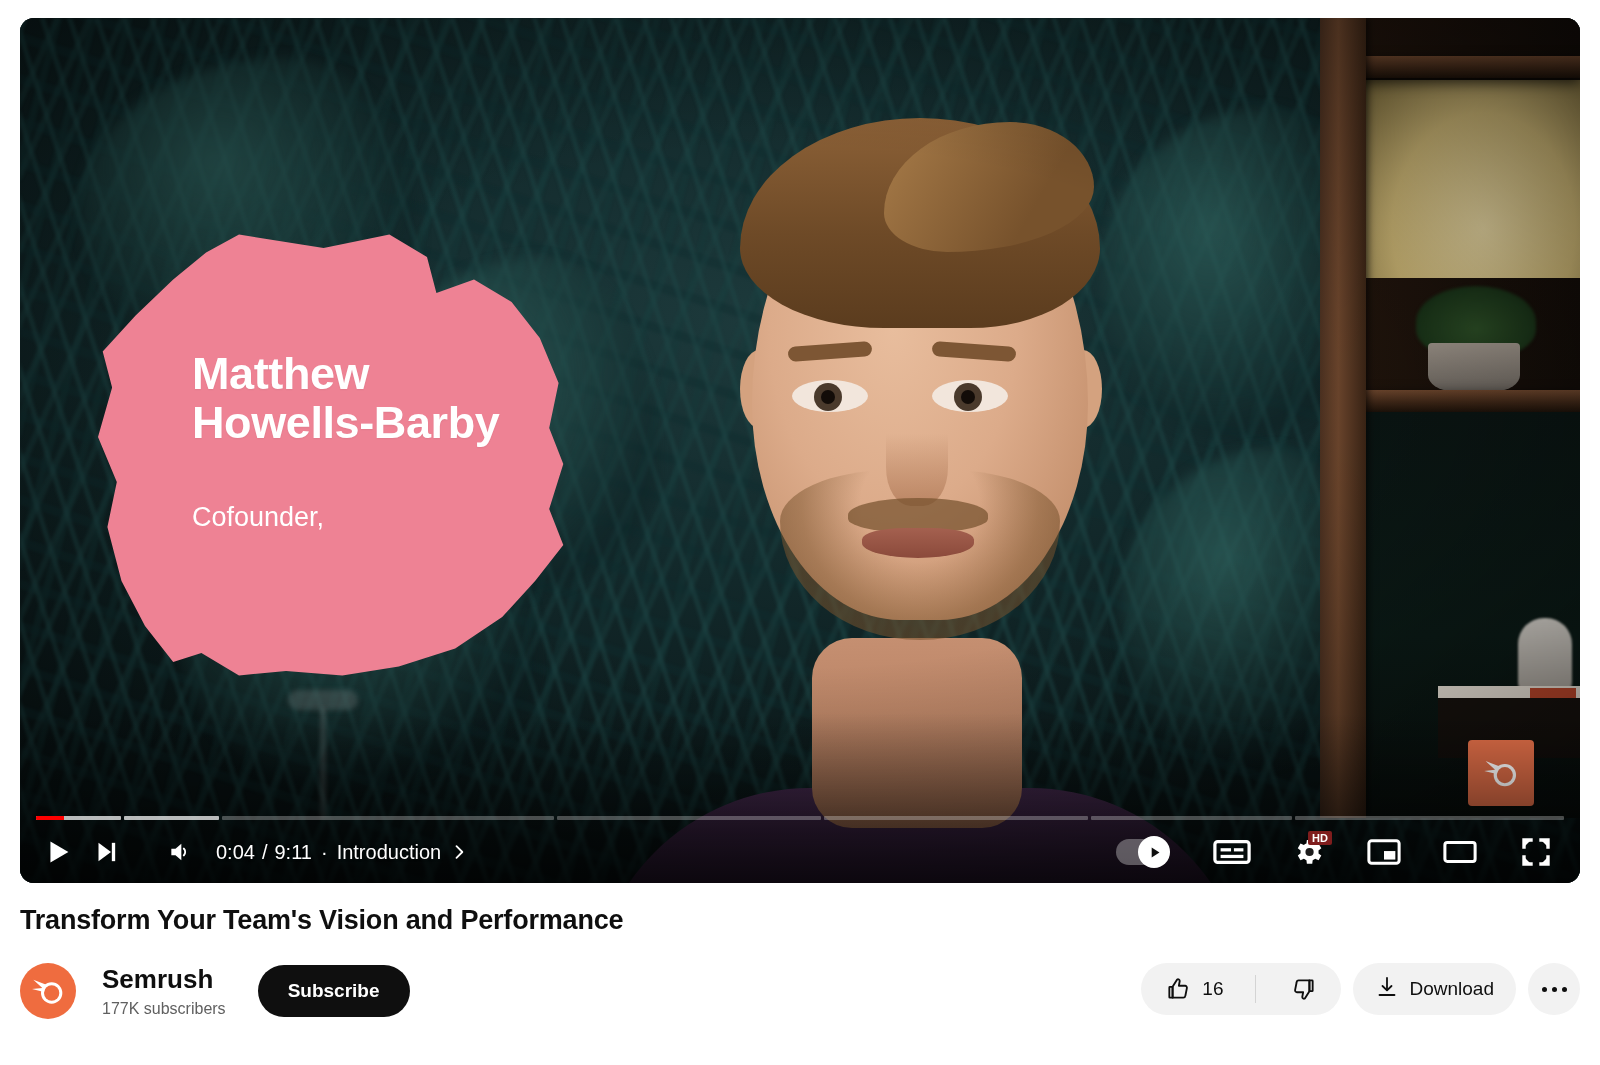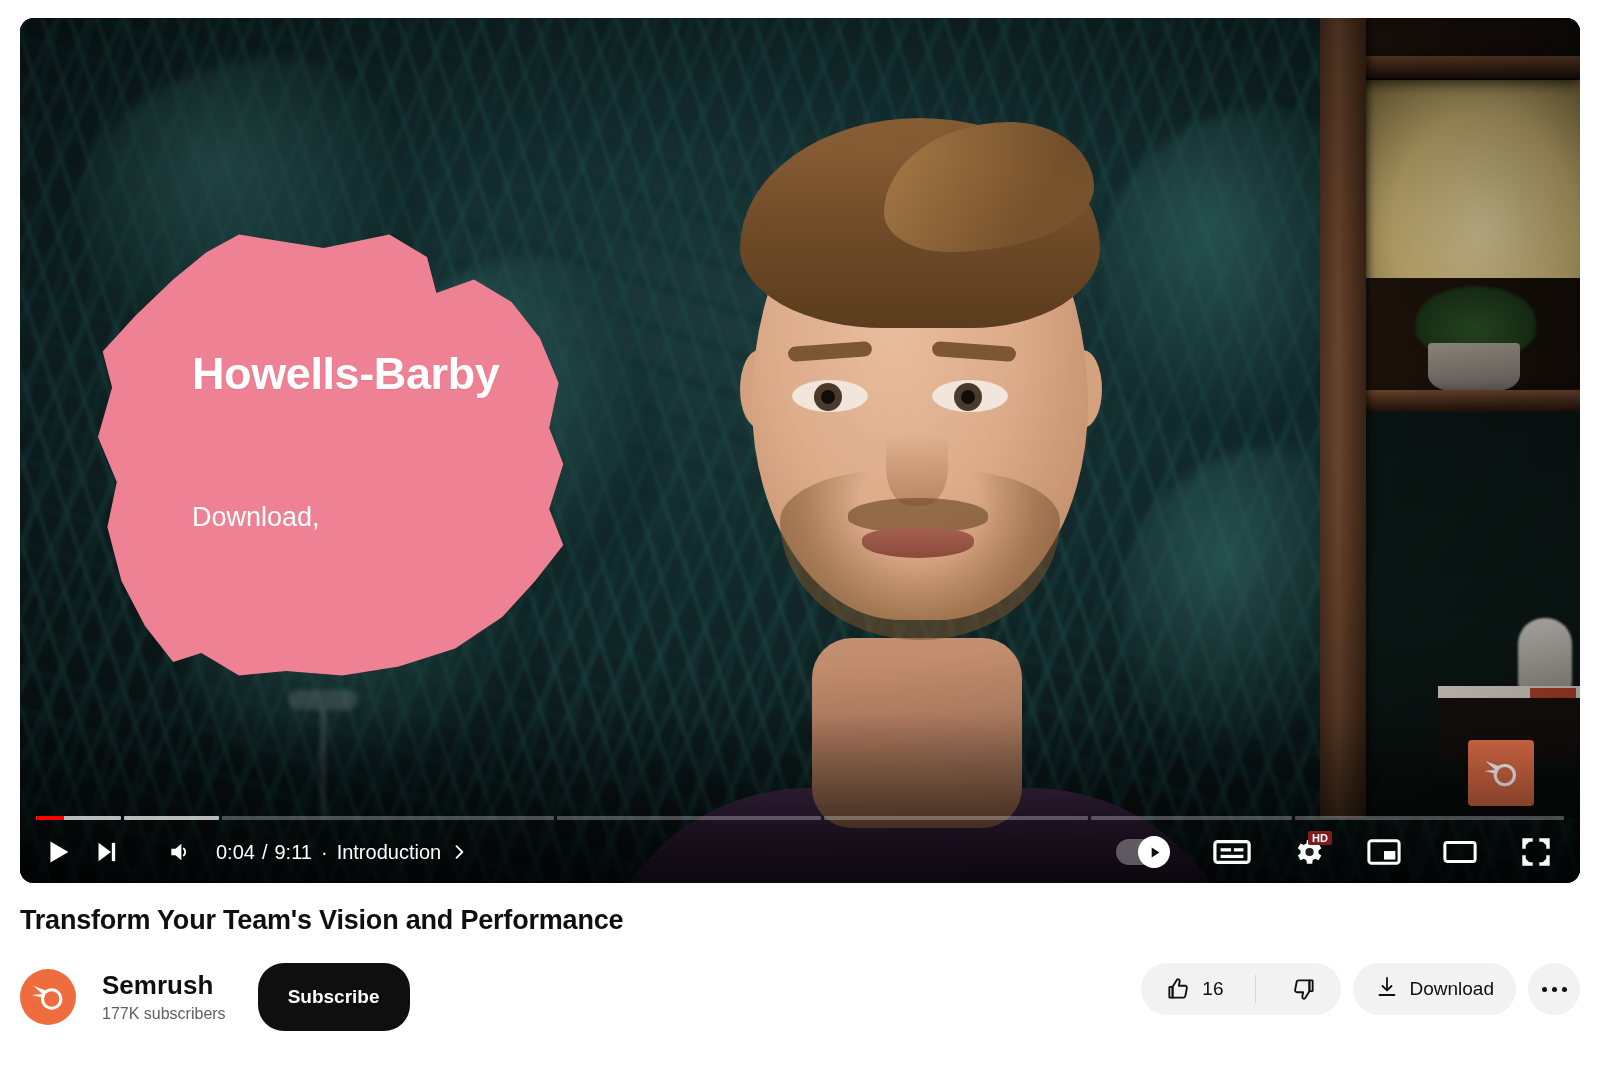"Matthew" div { html: none -> <div>Matthew</div> }
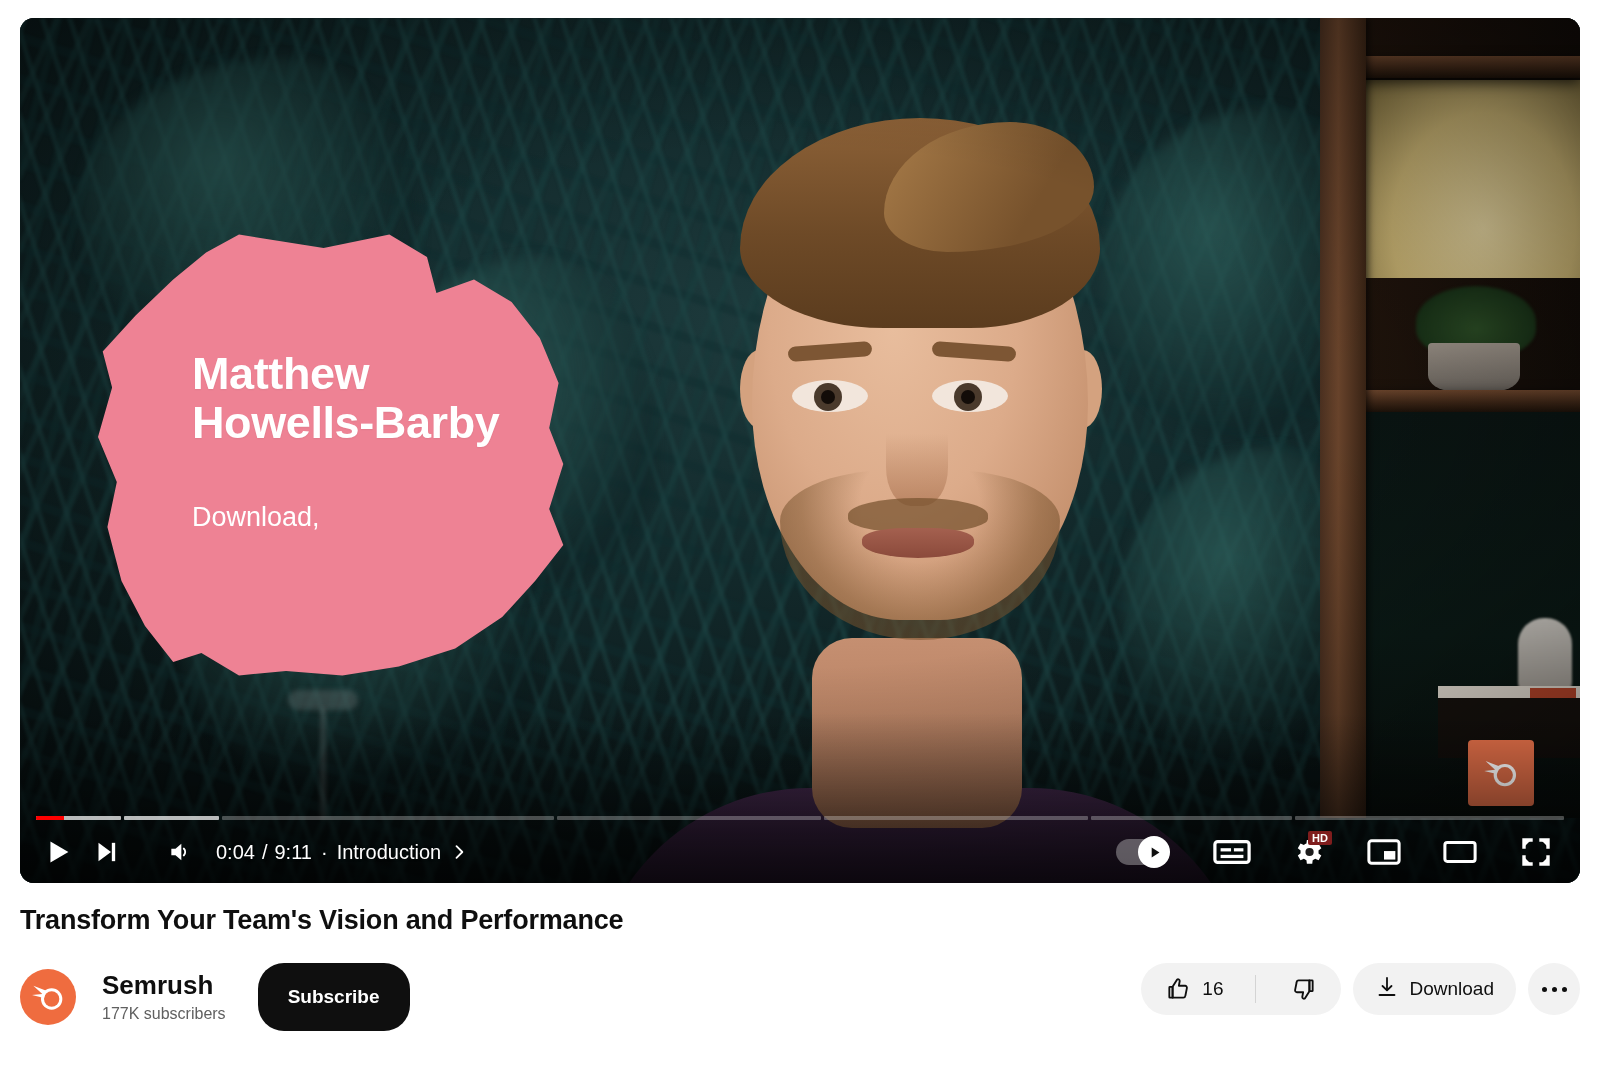"Download," div { text: Download -> Cofounder }
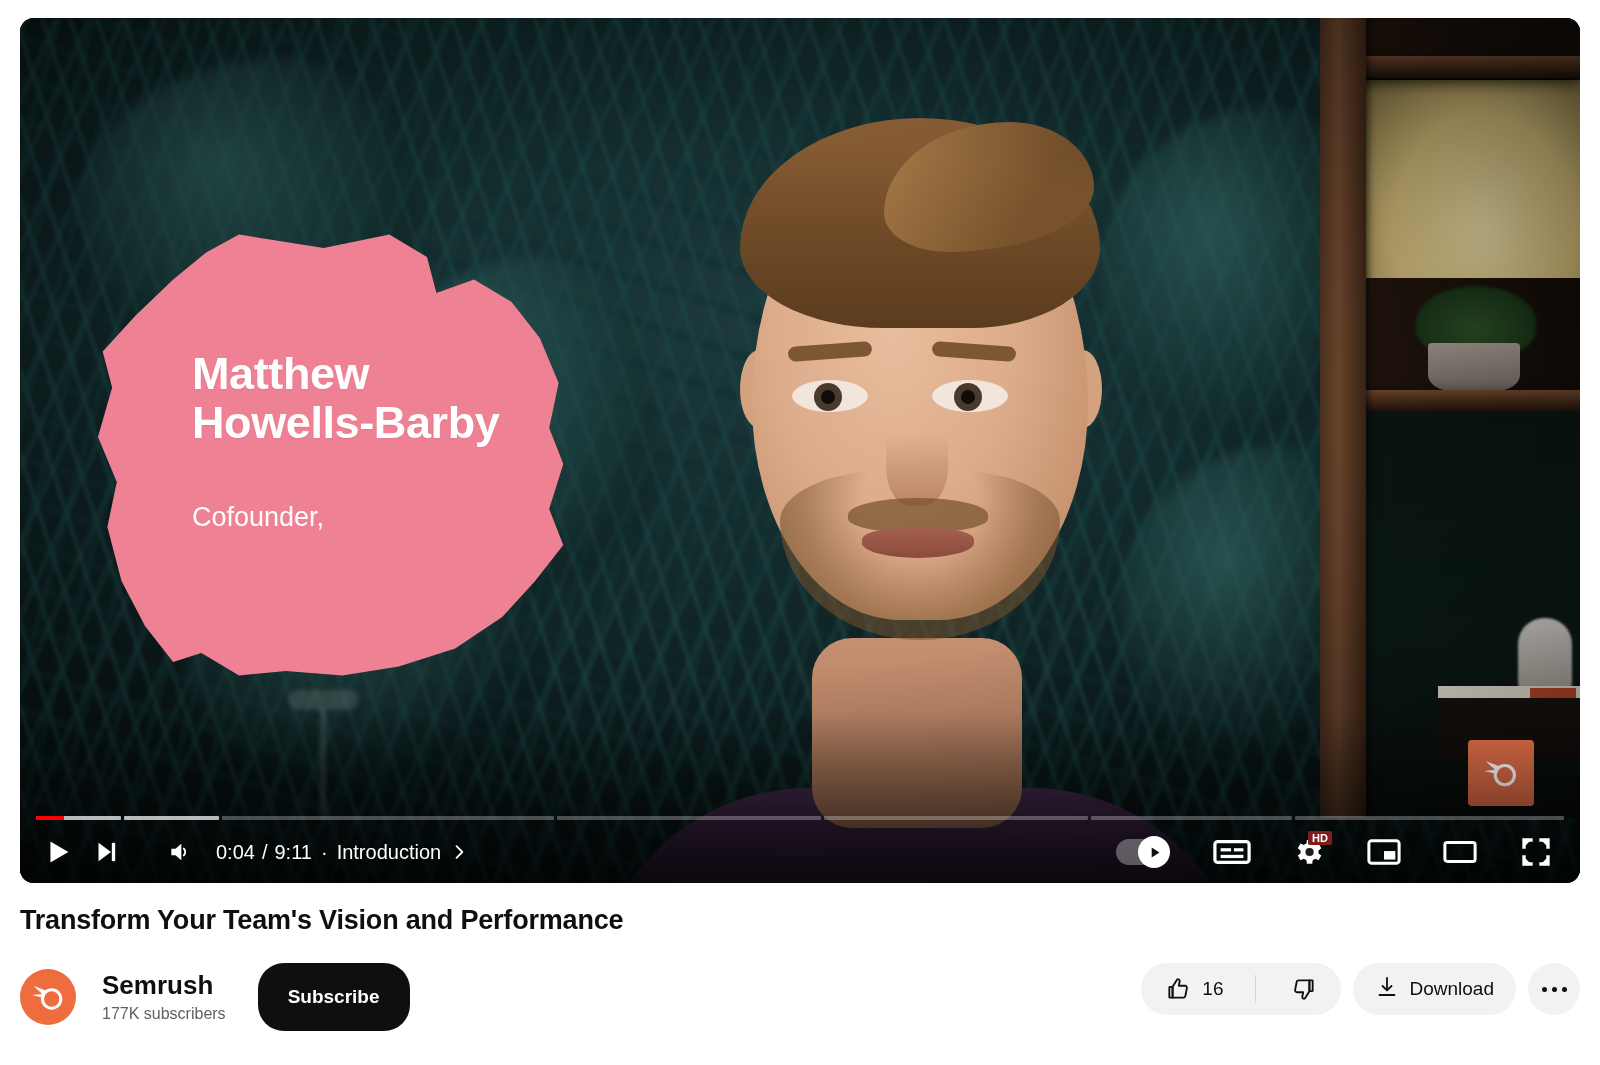"Subscribe" .subscribe-btn { height: 68px -> 52px }
